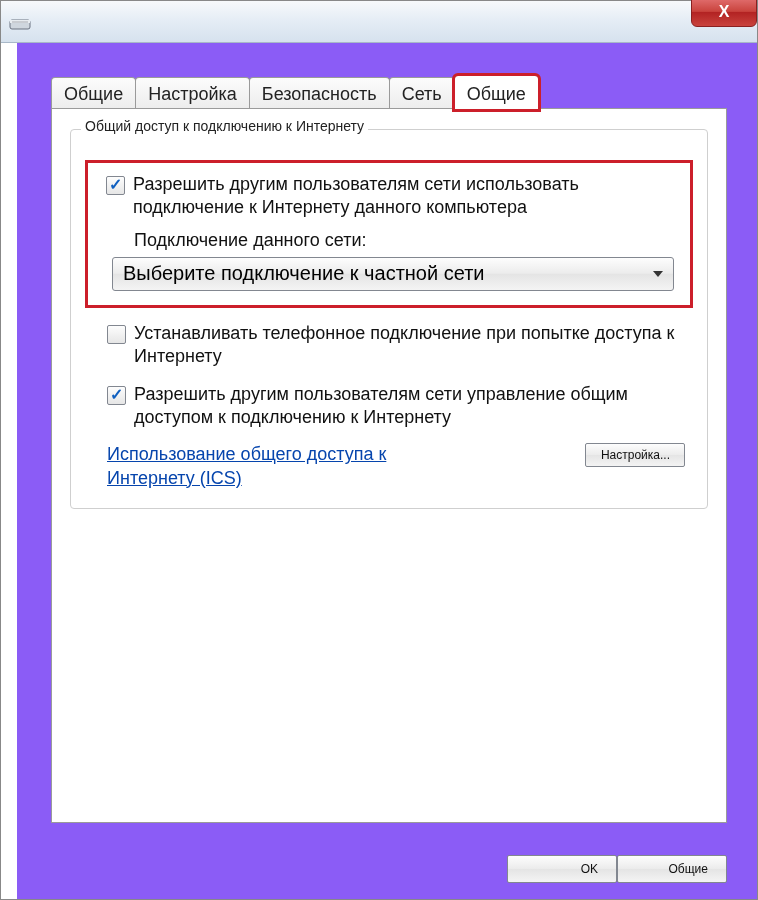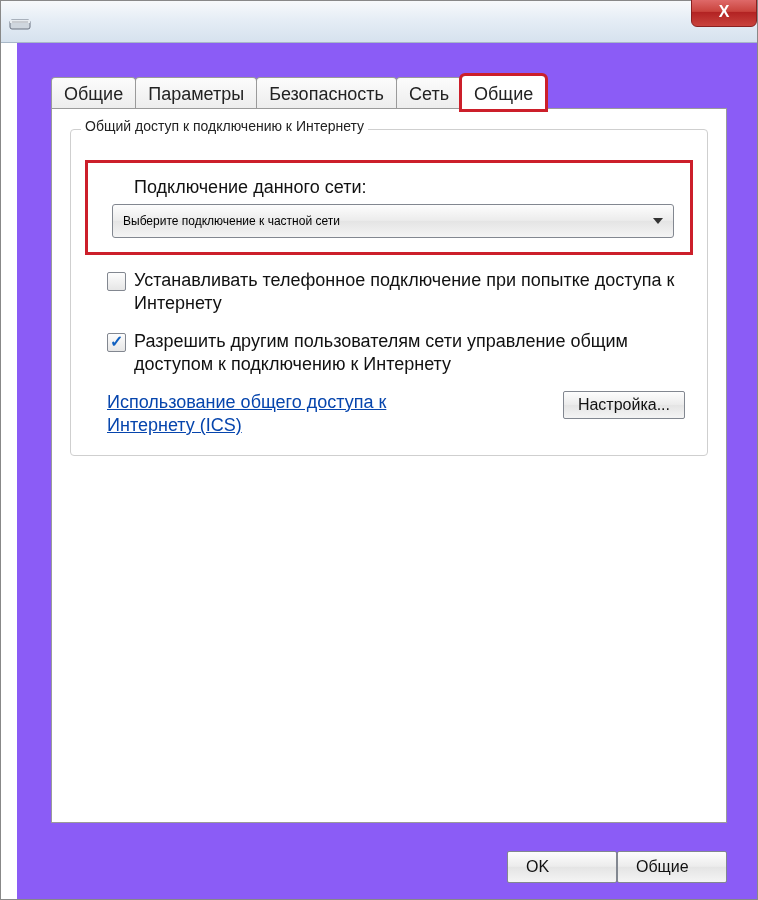"Параметры" span { text: Параметры -> Настройка }
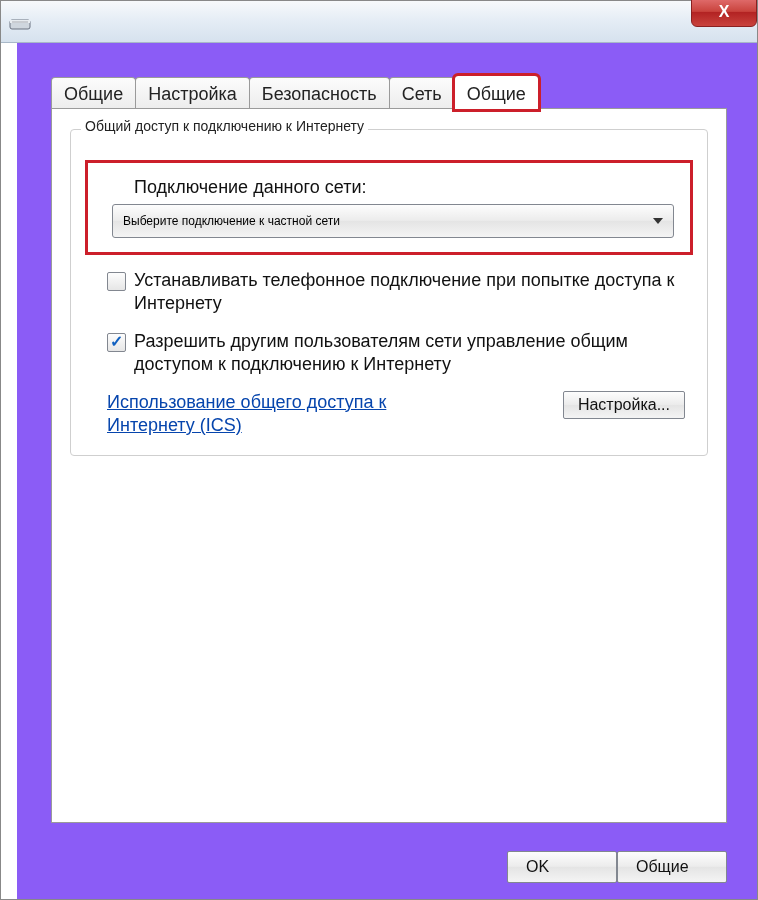"Разрешить другим пользователям сети использовать" div.chk-row { html: none -> <div> <div></div> <div>Разрешить другим пользователям сети использовать подключение к Интернету данного компьютера</div> </div> }
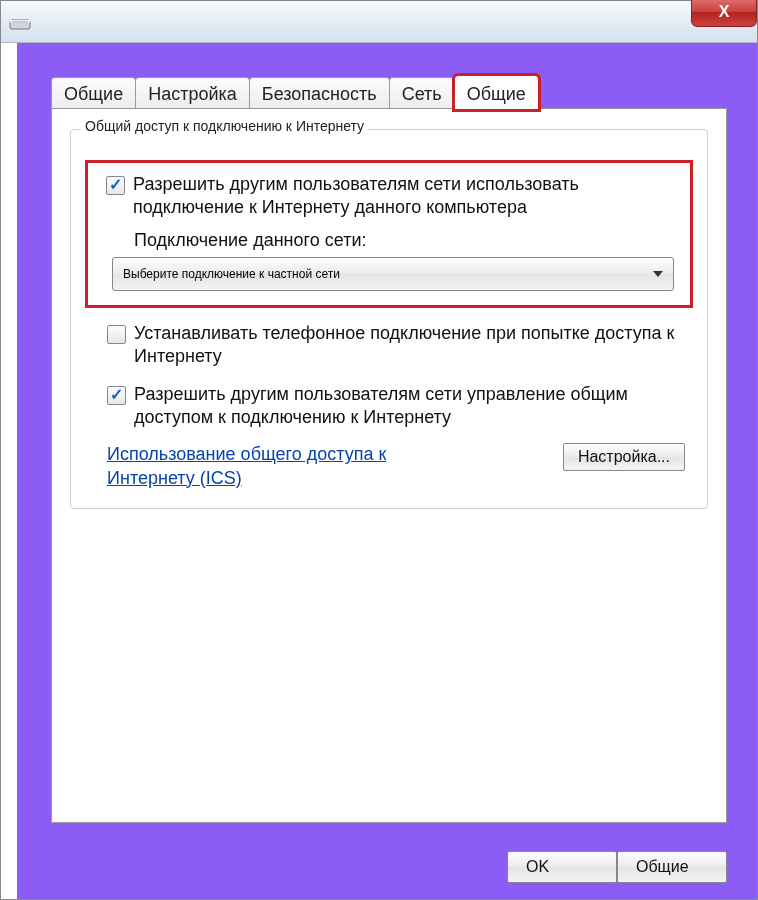"Выберите подключение к частной сети" .combo { font-size: 12px -> 20px }
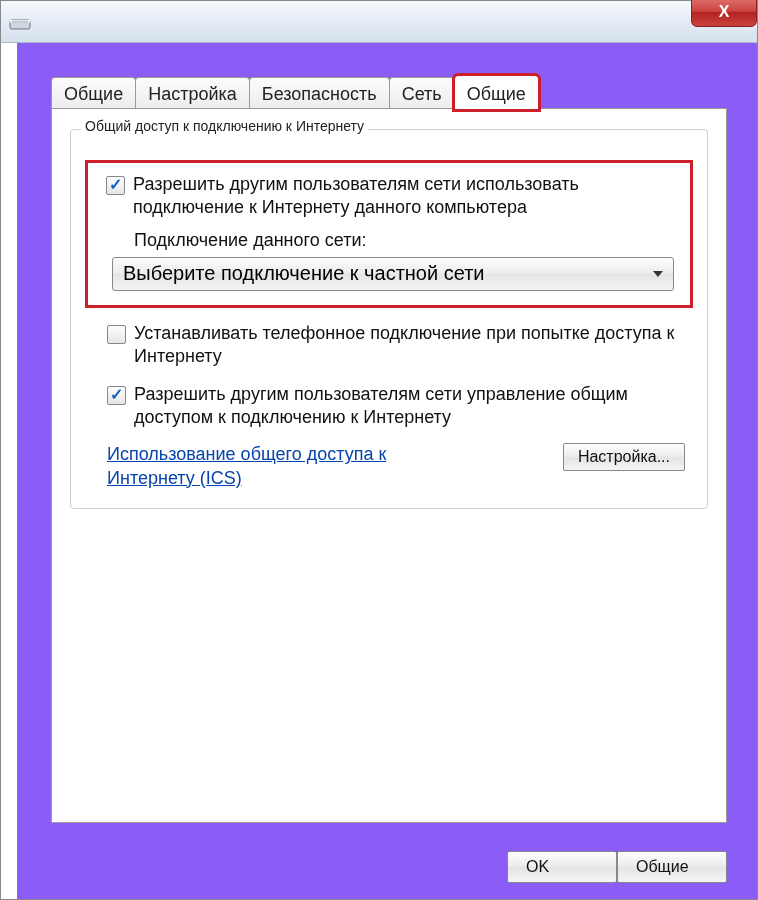"Настройка..." .btn { font-size: 16px -> 12px; text-align: left -> right }
